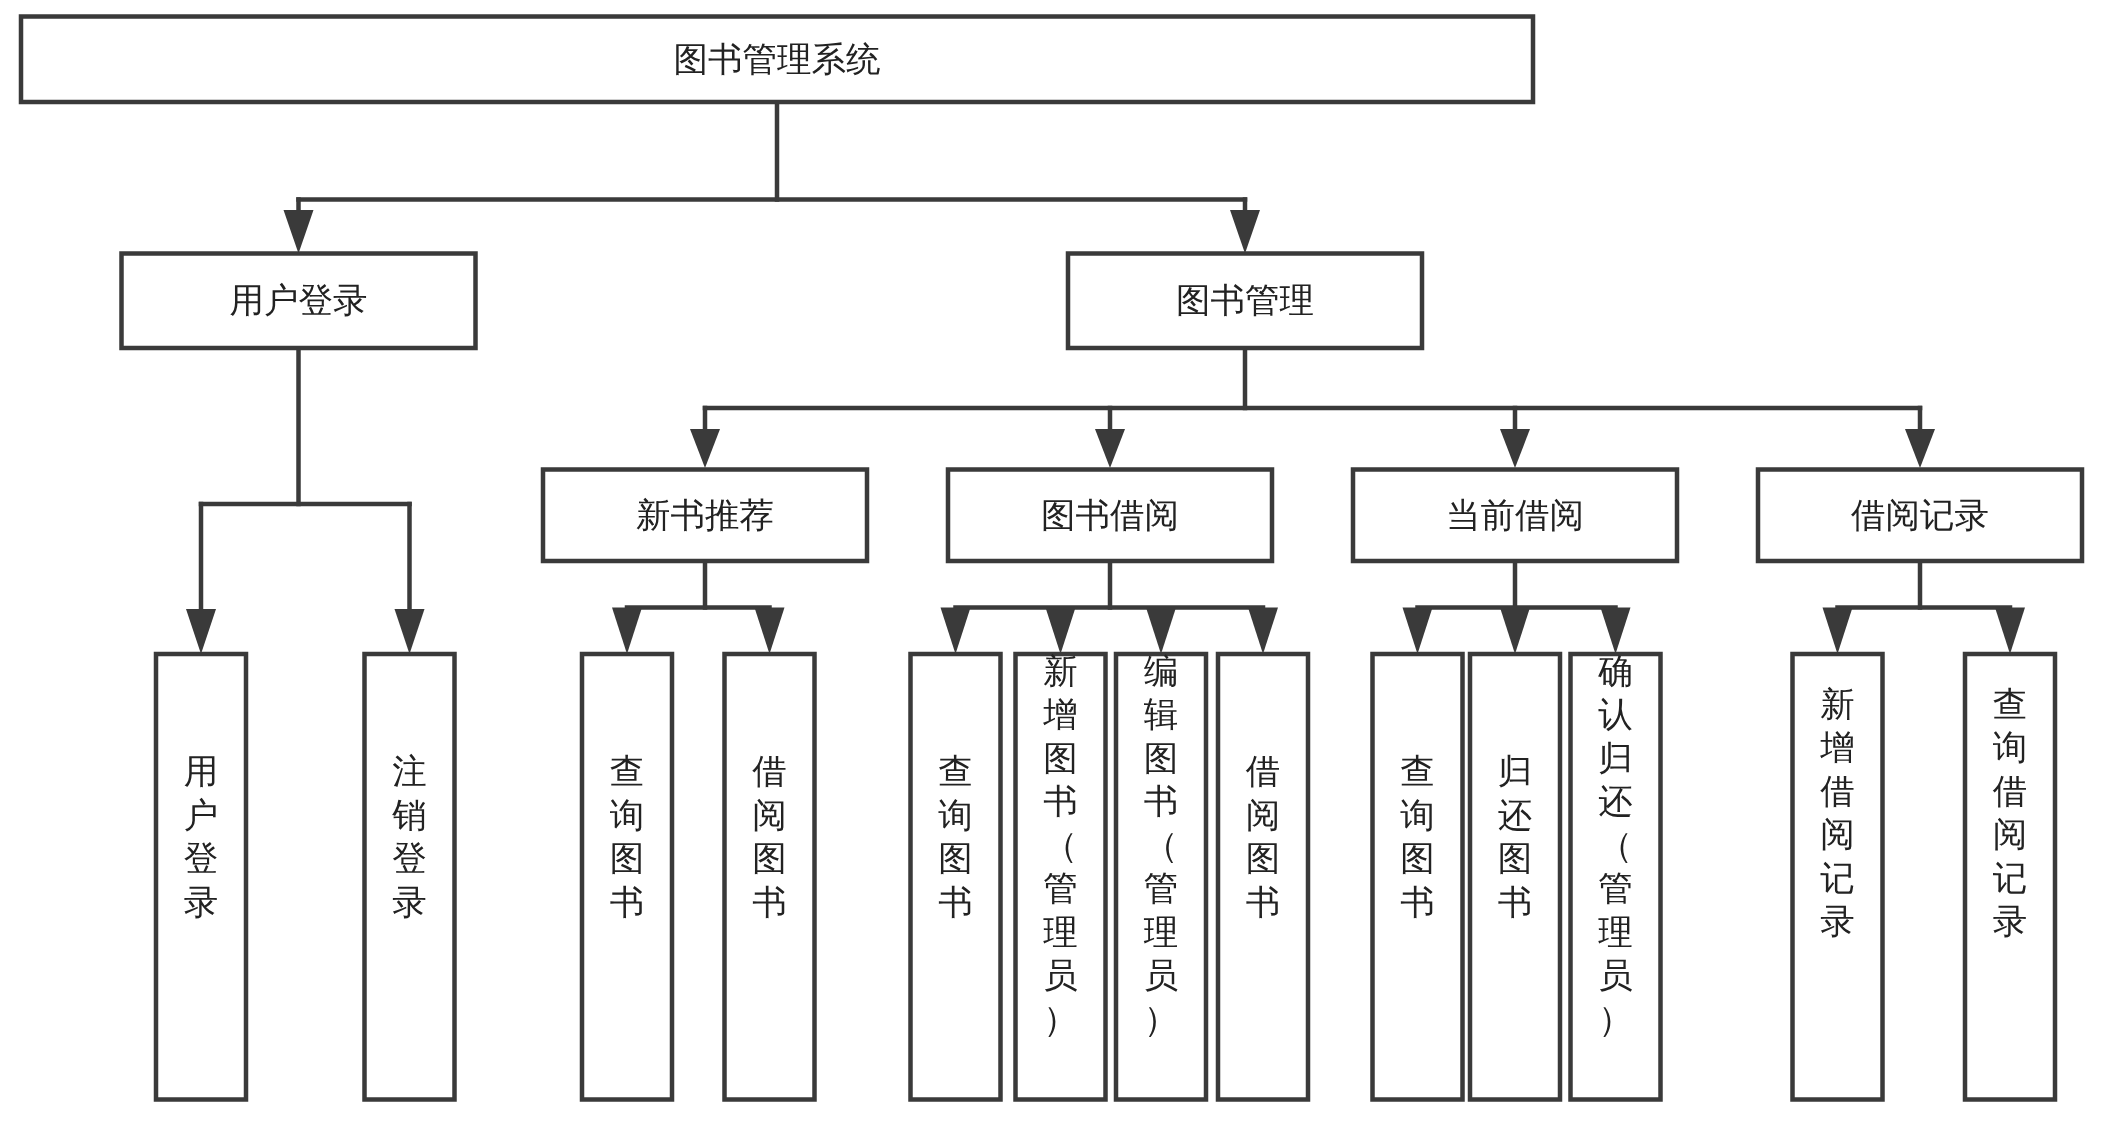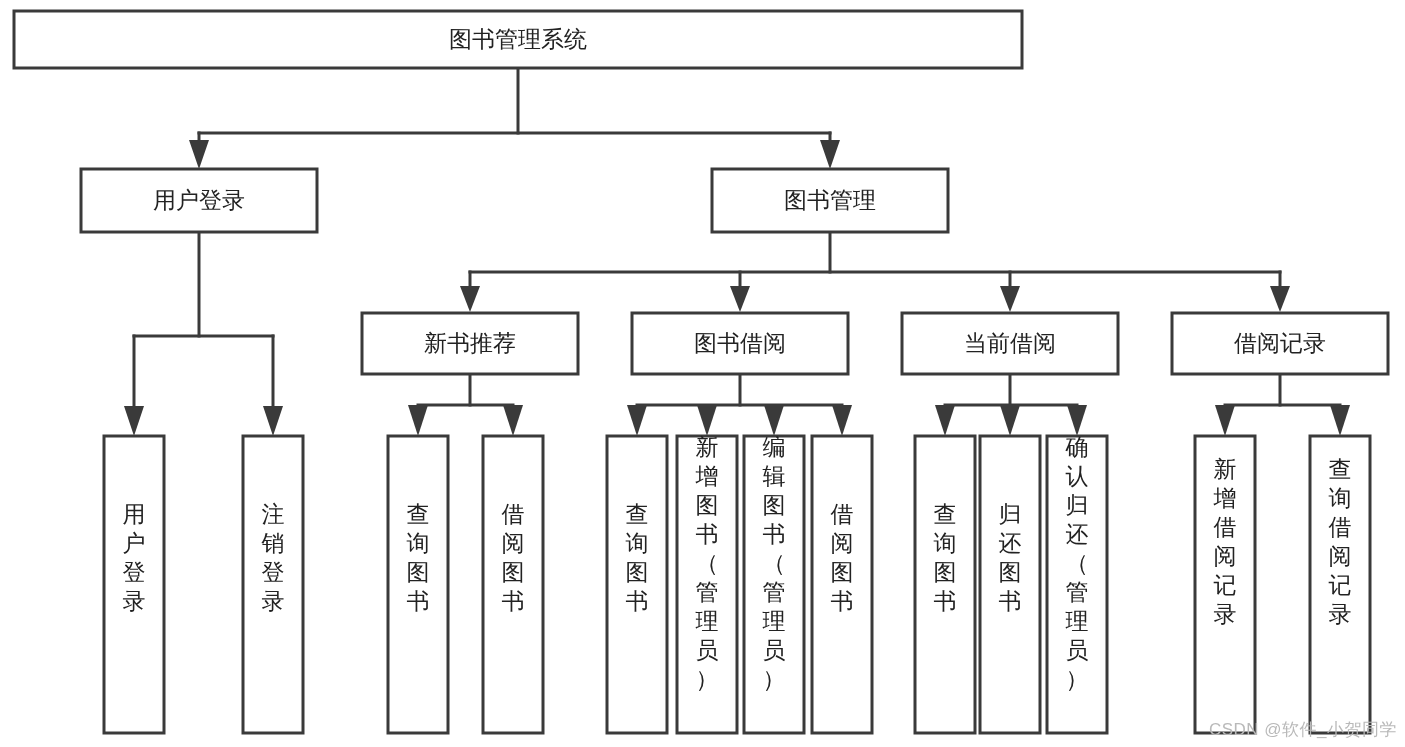"CSDN @软件_小贺同学" div.watermark { html: <div>CSDN @软件_小贺同学</div> -> none }
